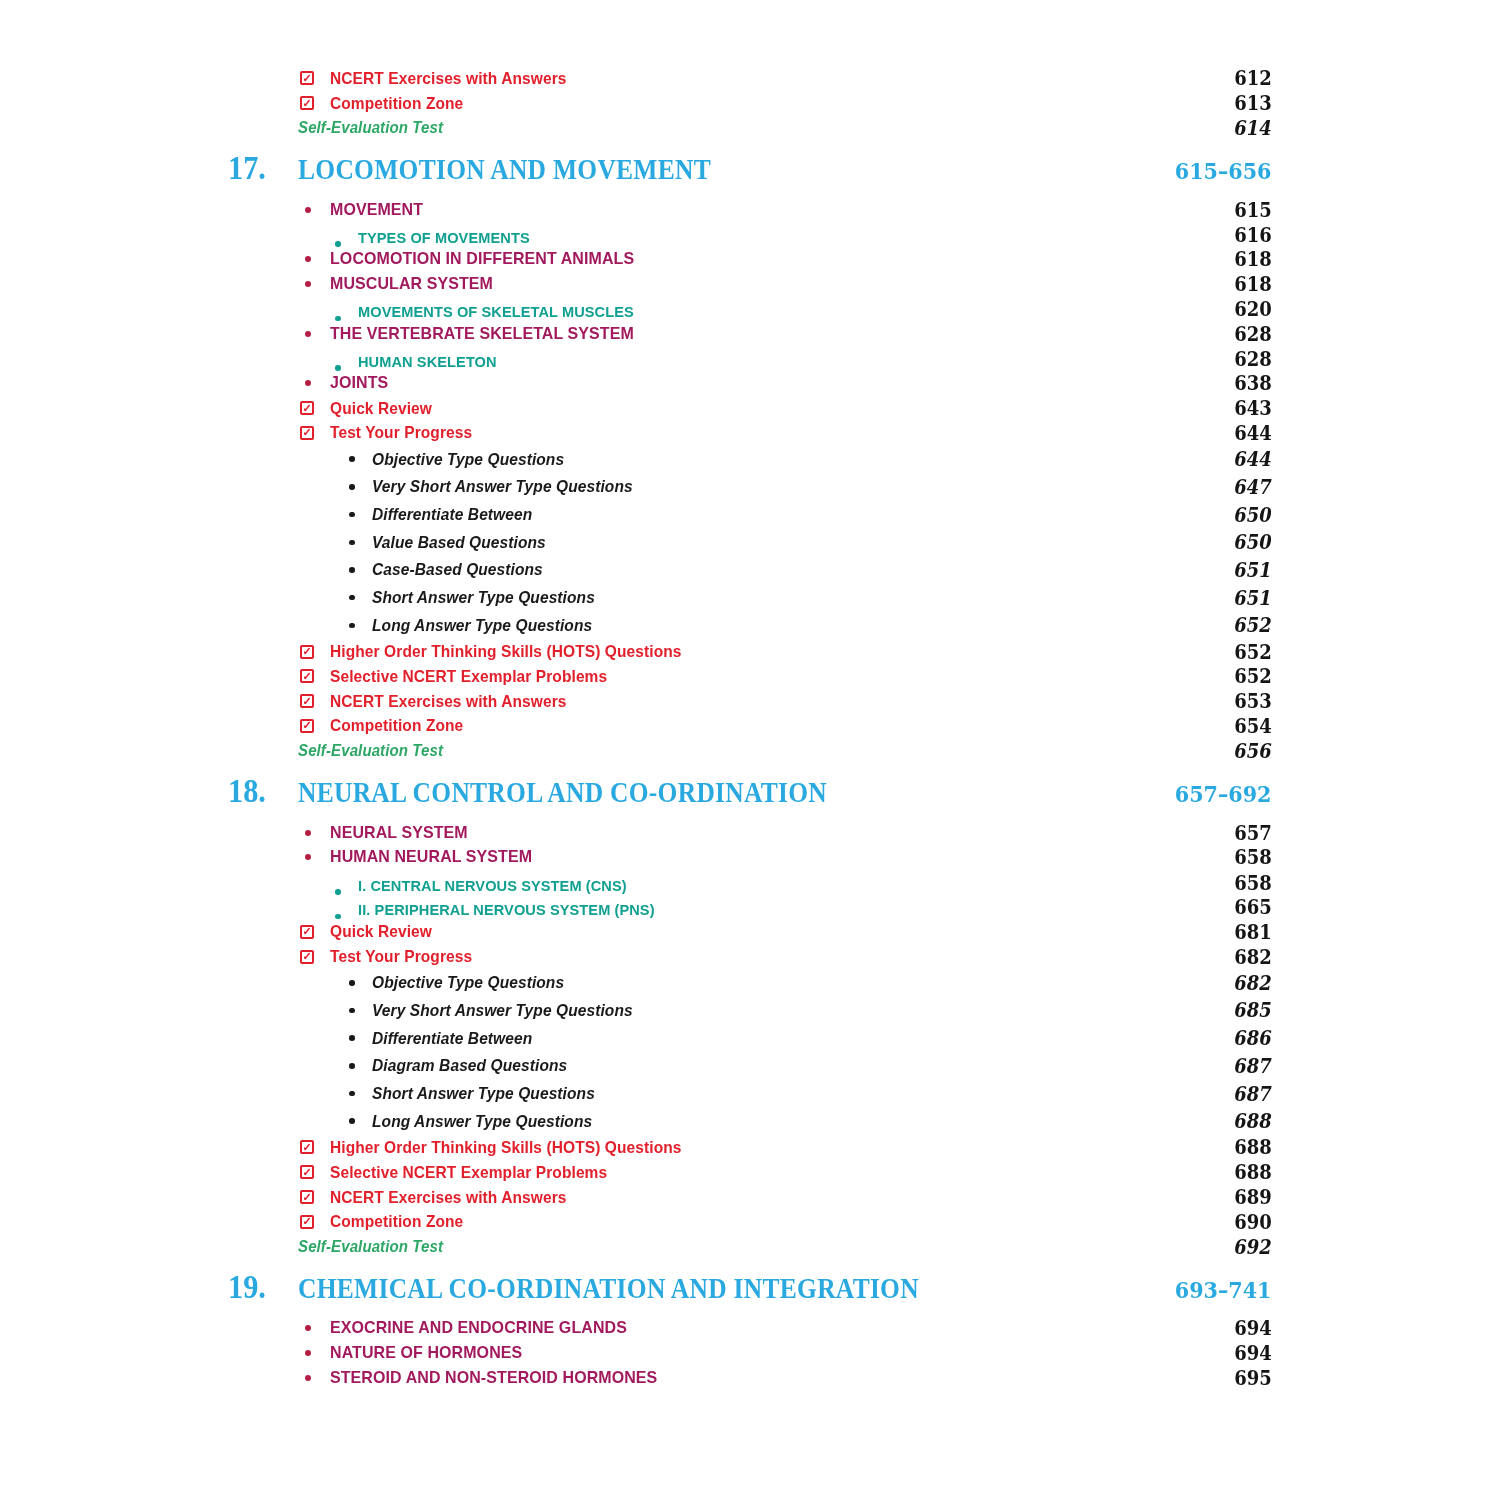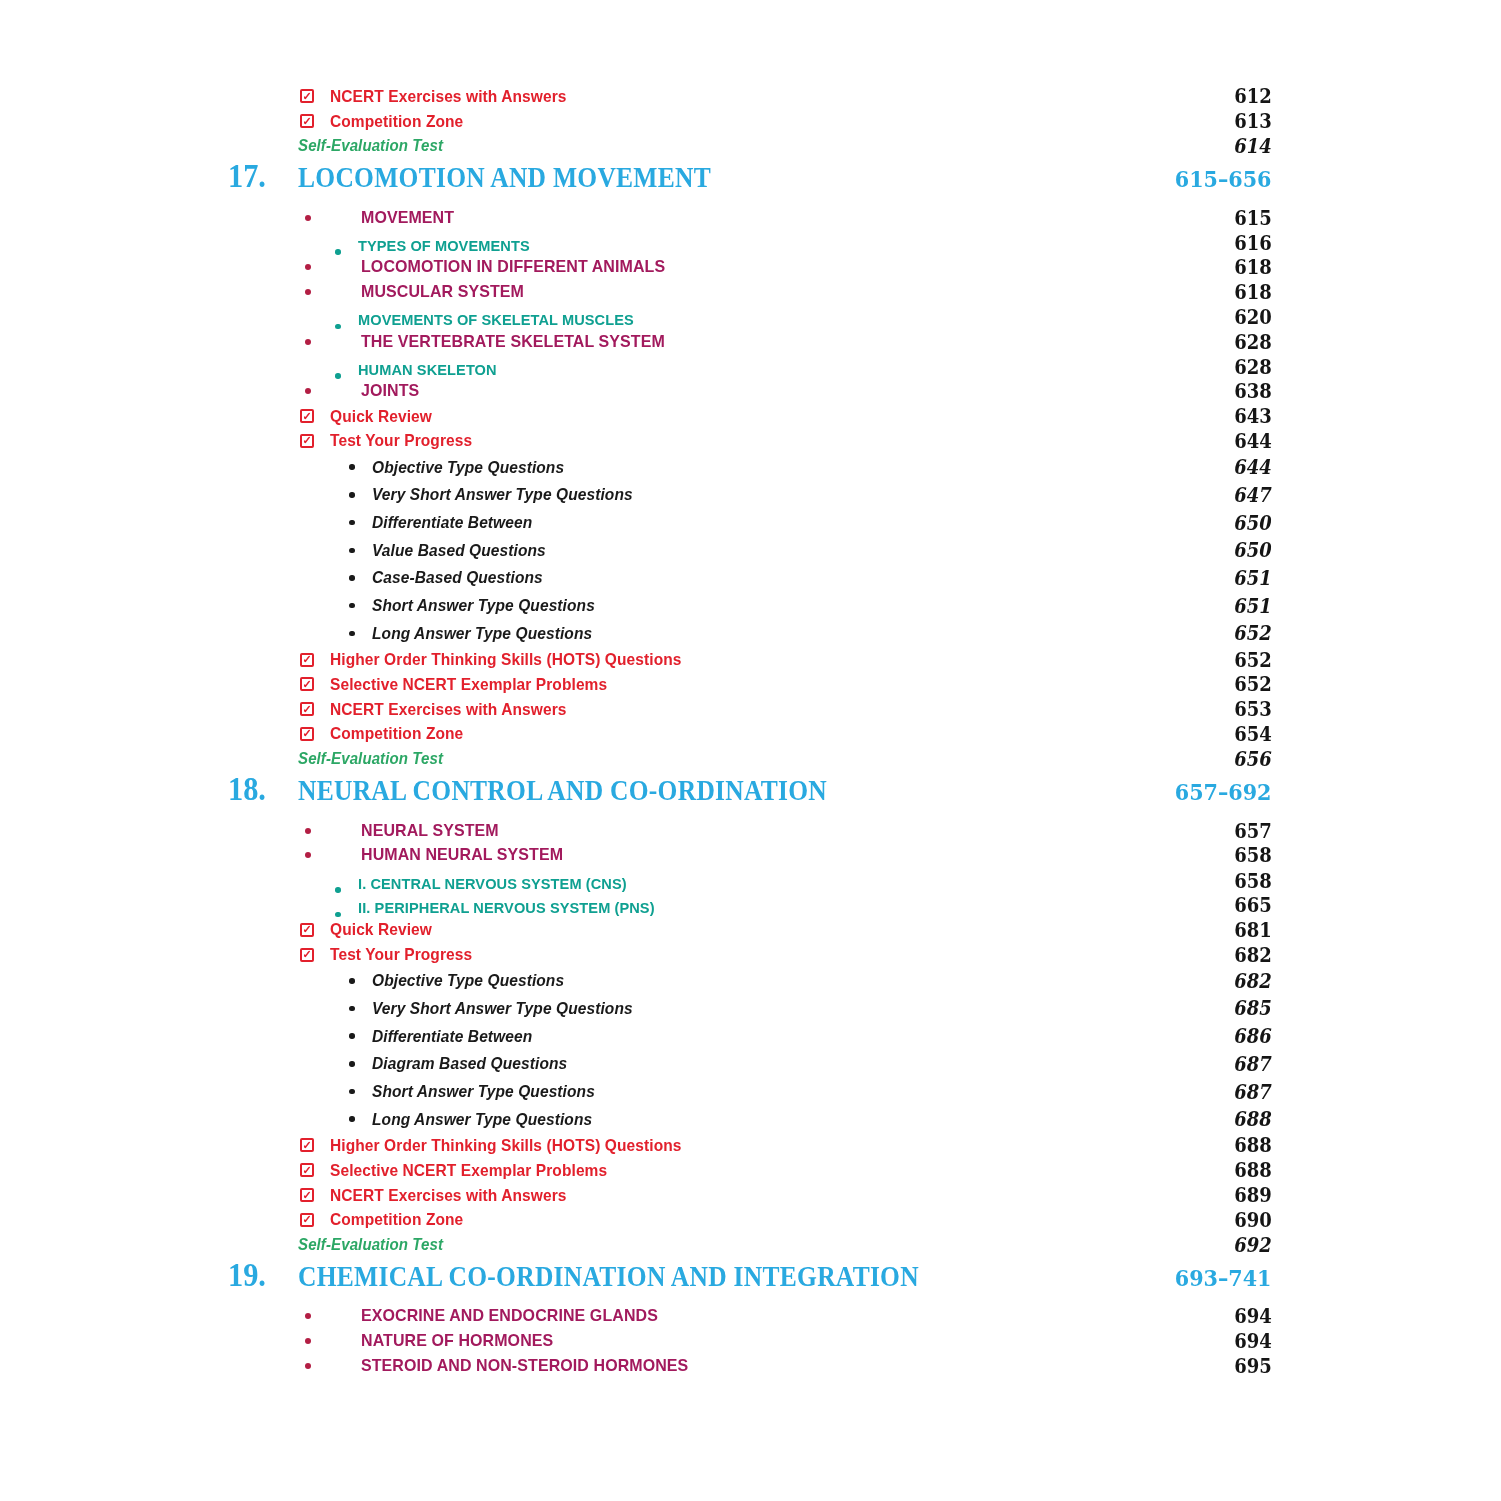"NCERT Exercises with Answers" .toc-wrap { padding-top: 84px -> 66px }
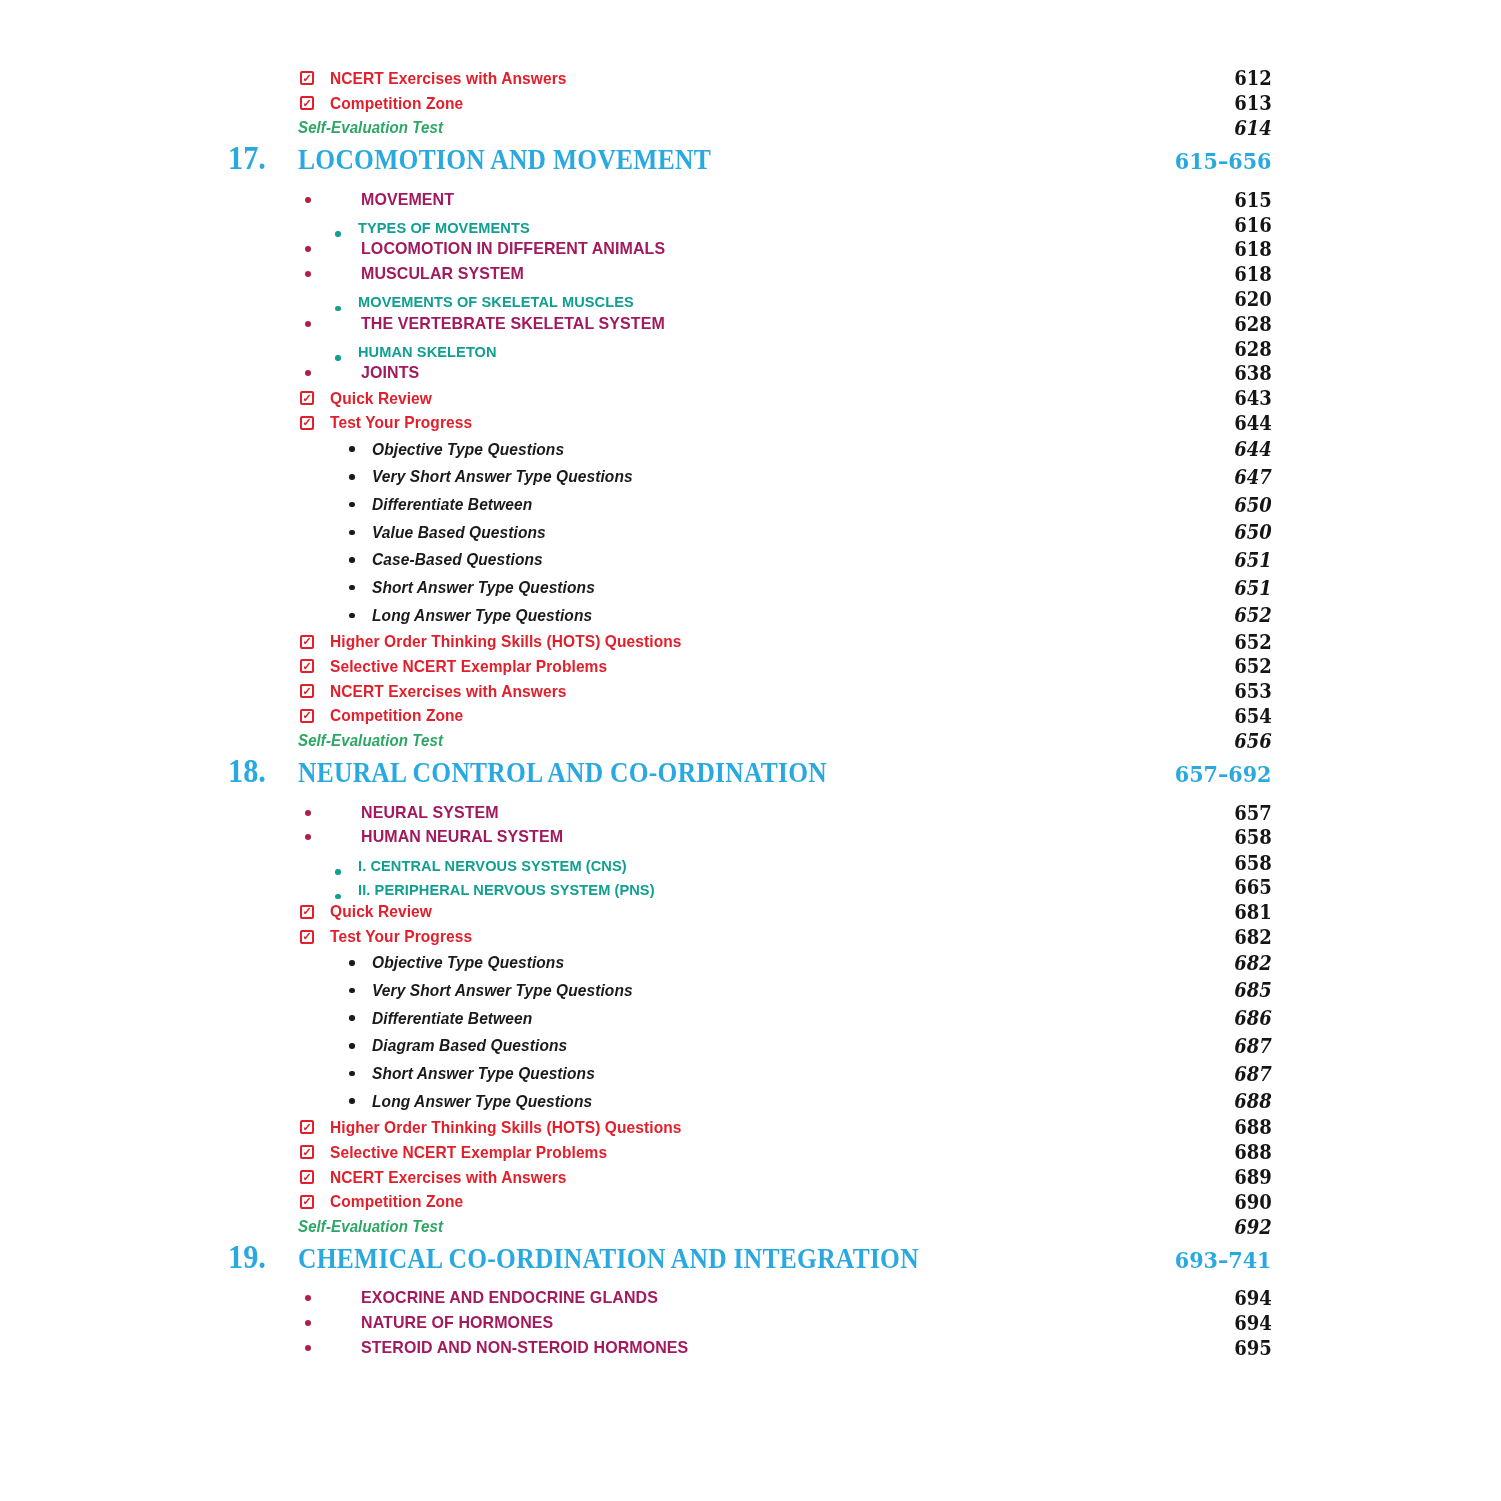"17." .chapter { margin-top: none -> 10px }
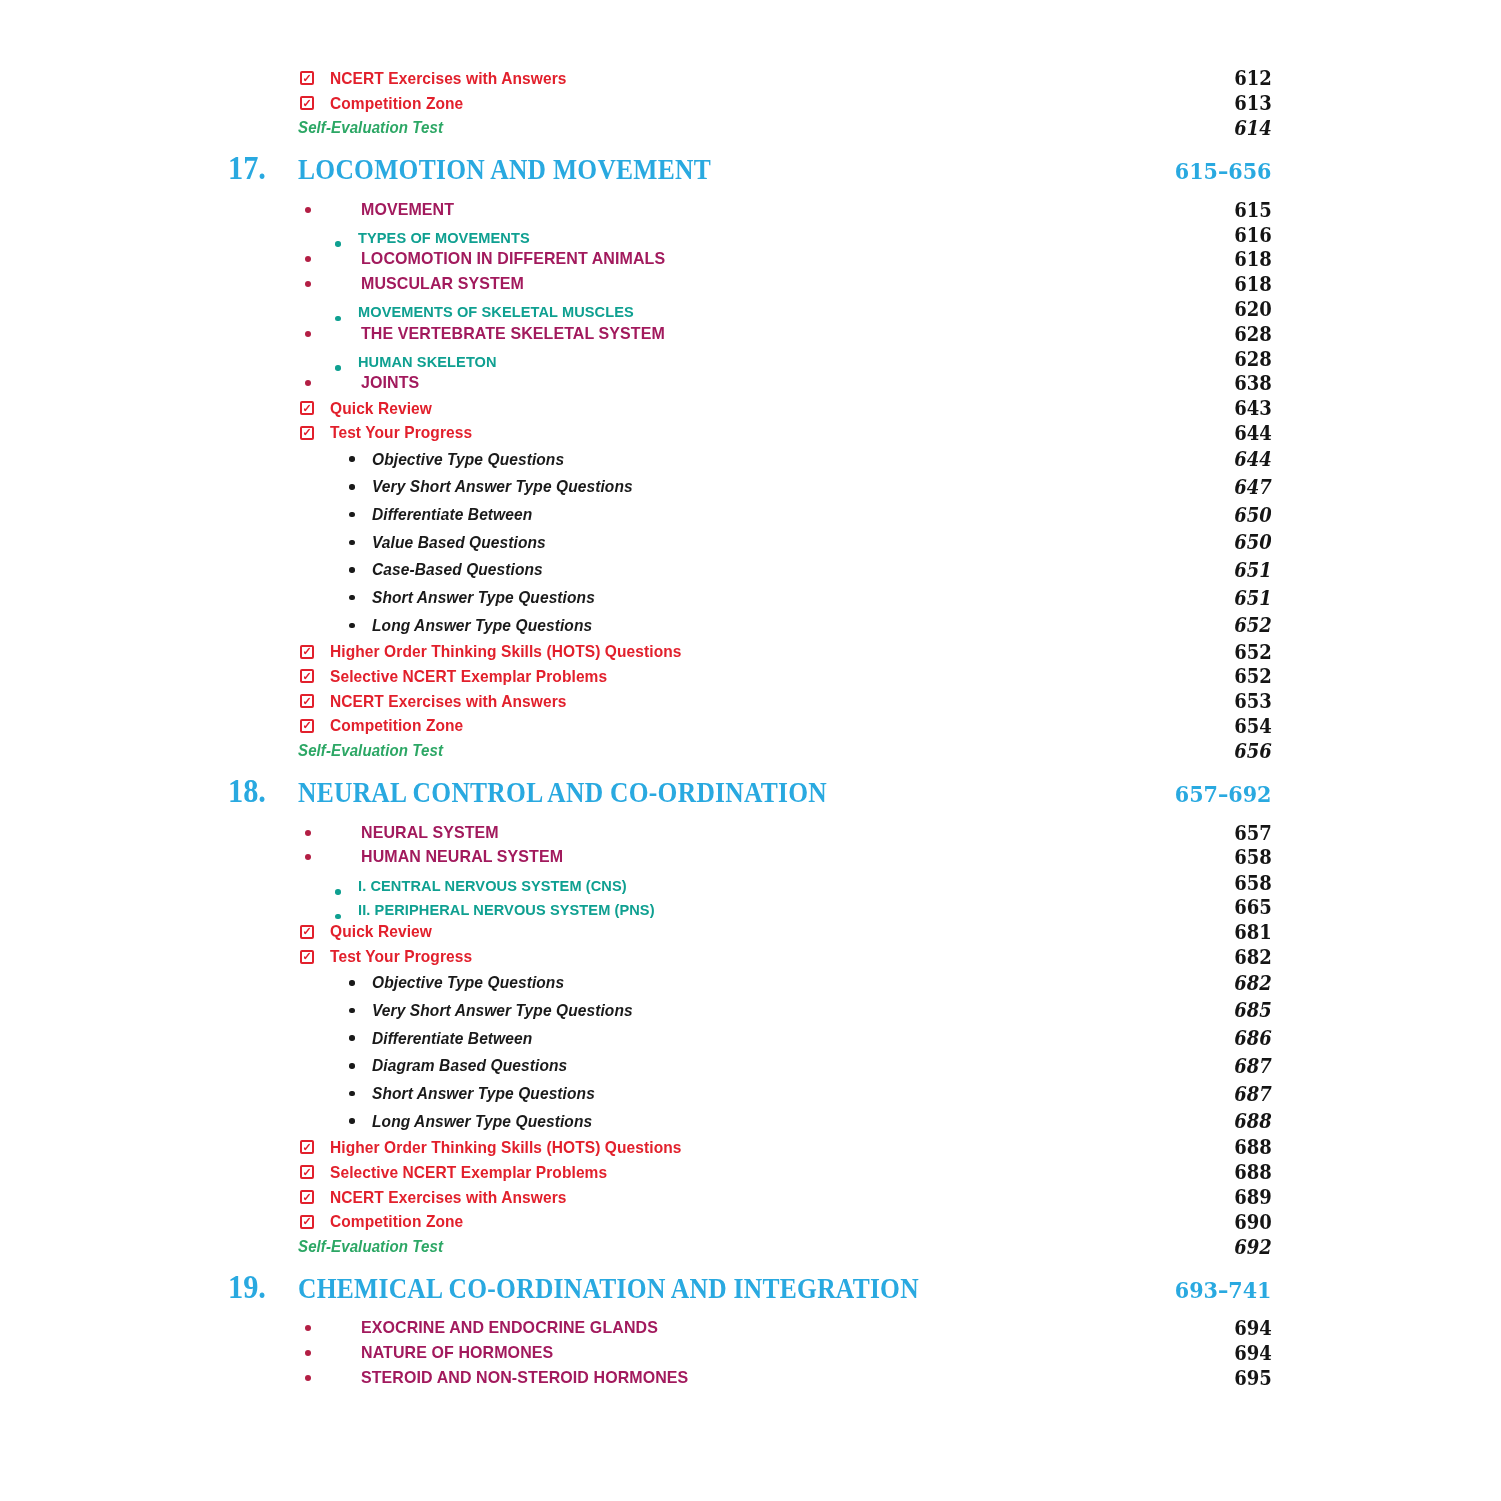"MOVEMENT" .t-topic { gap: 31px -> none }
